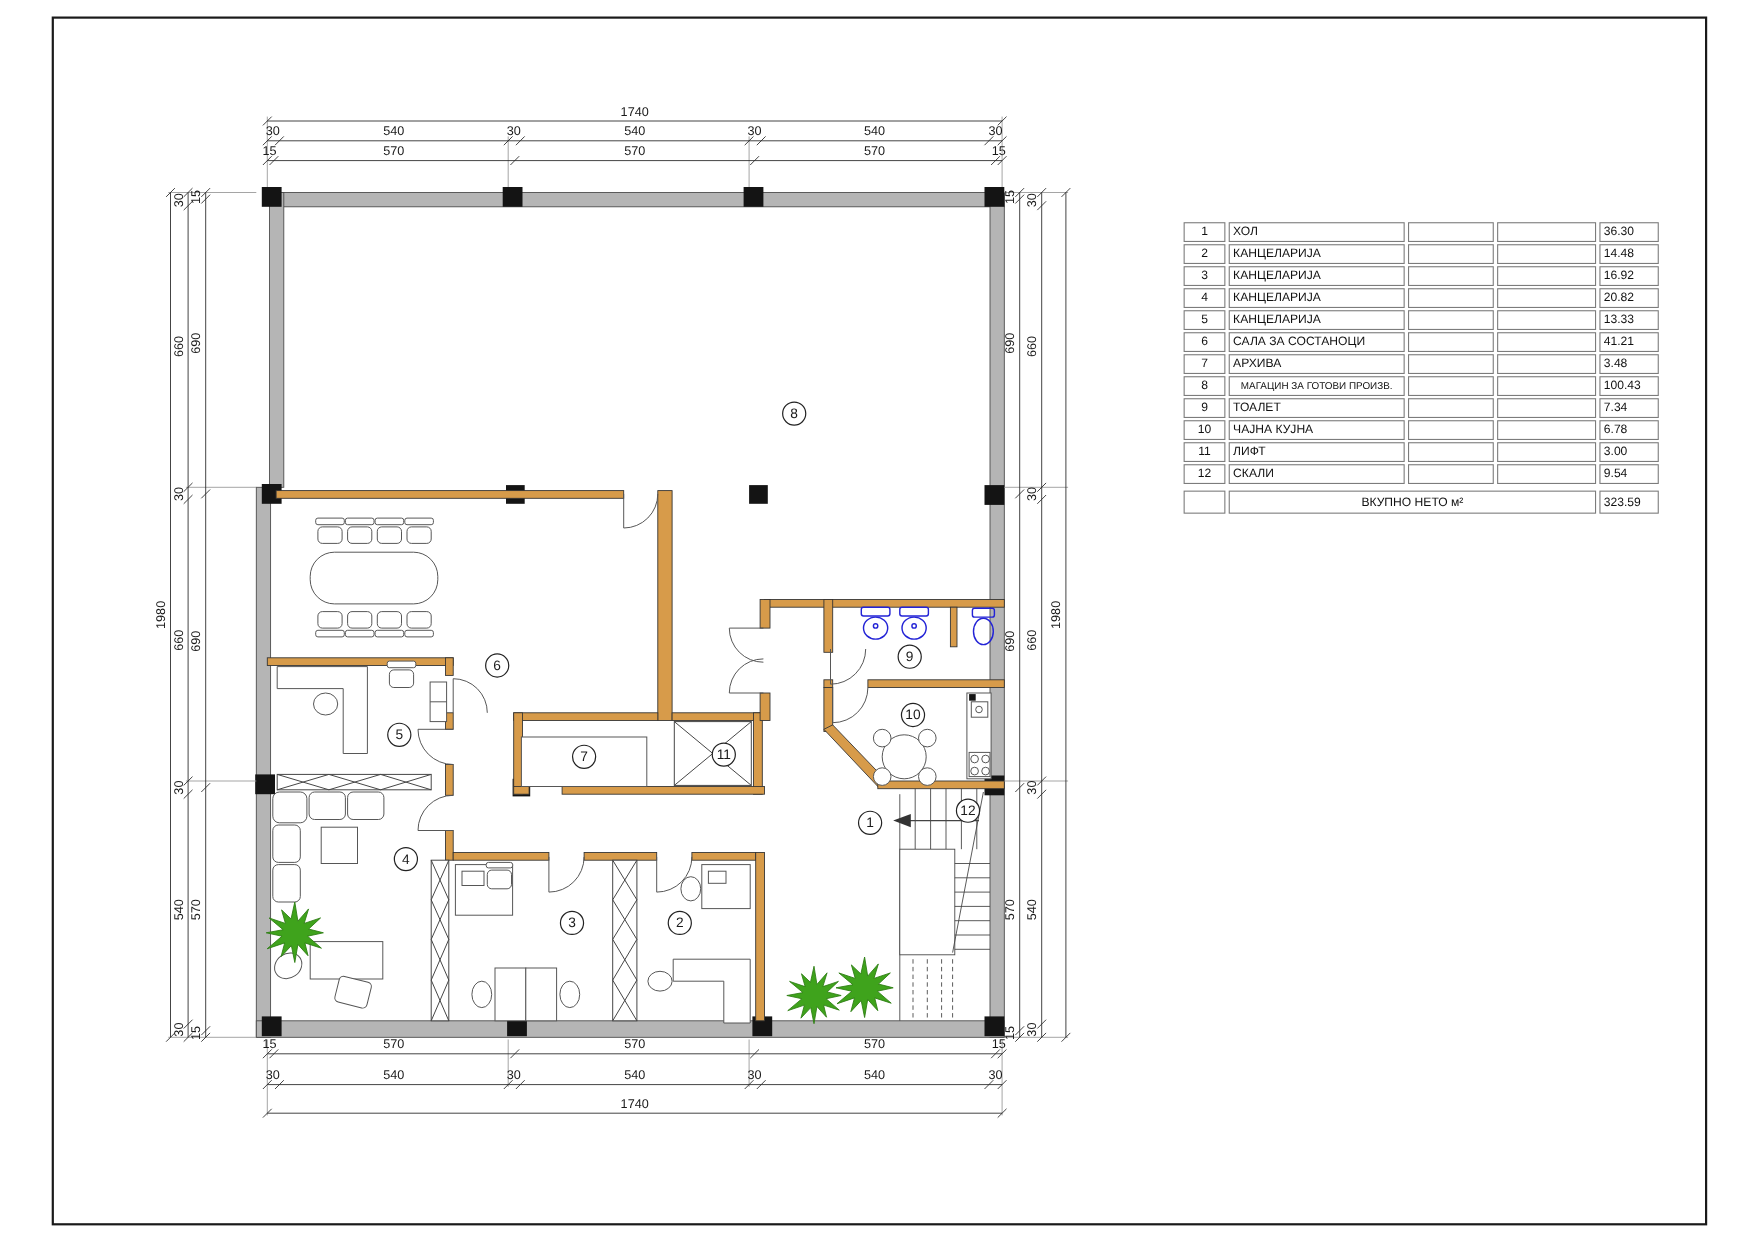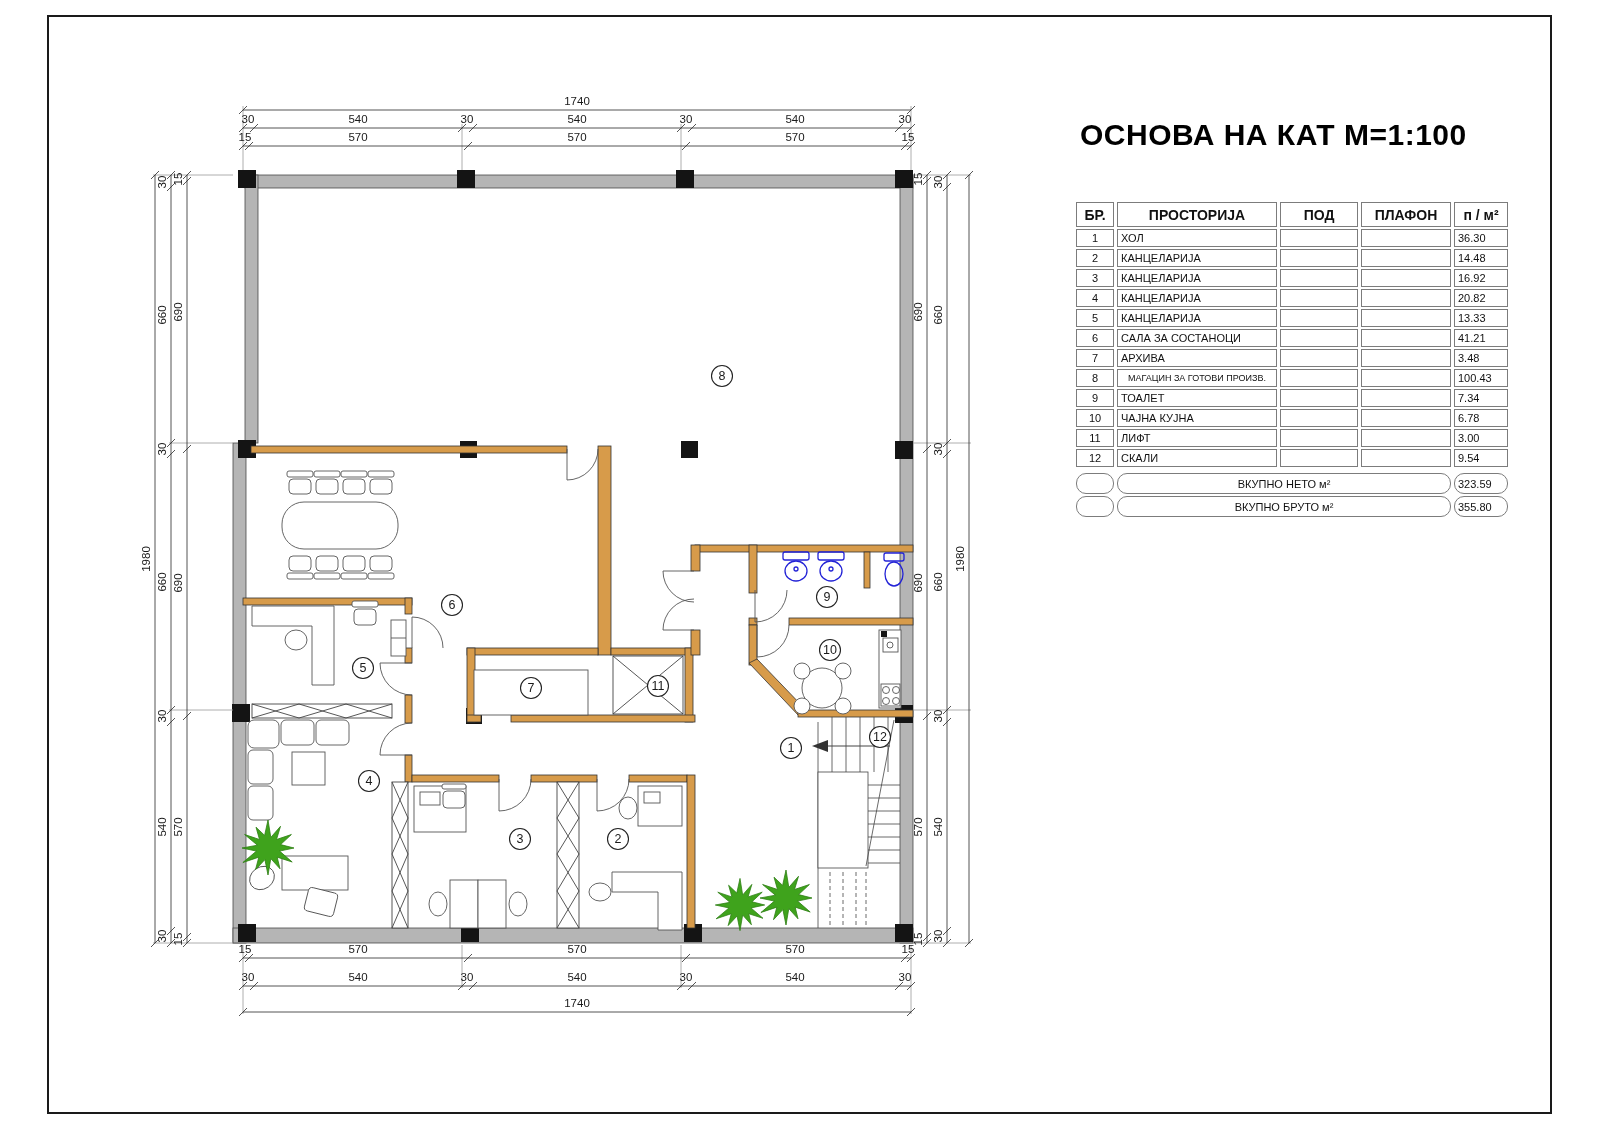"ОСНОВА НА КАТ М=1:100" div.title { html: <div>ОСНОВА НА КАТ М=1:100</div> -> none }
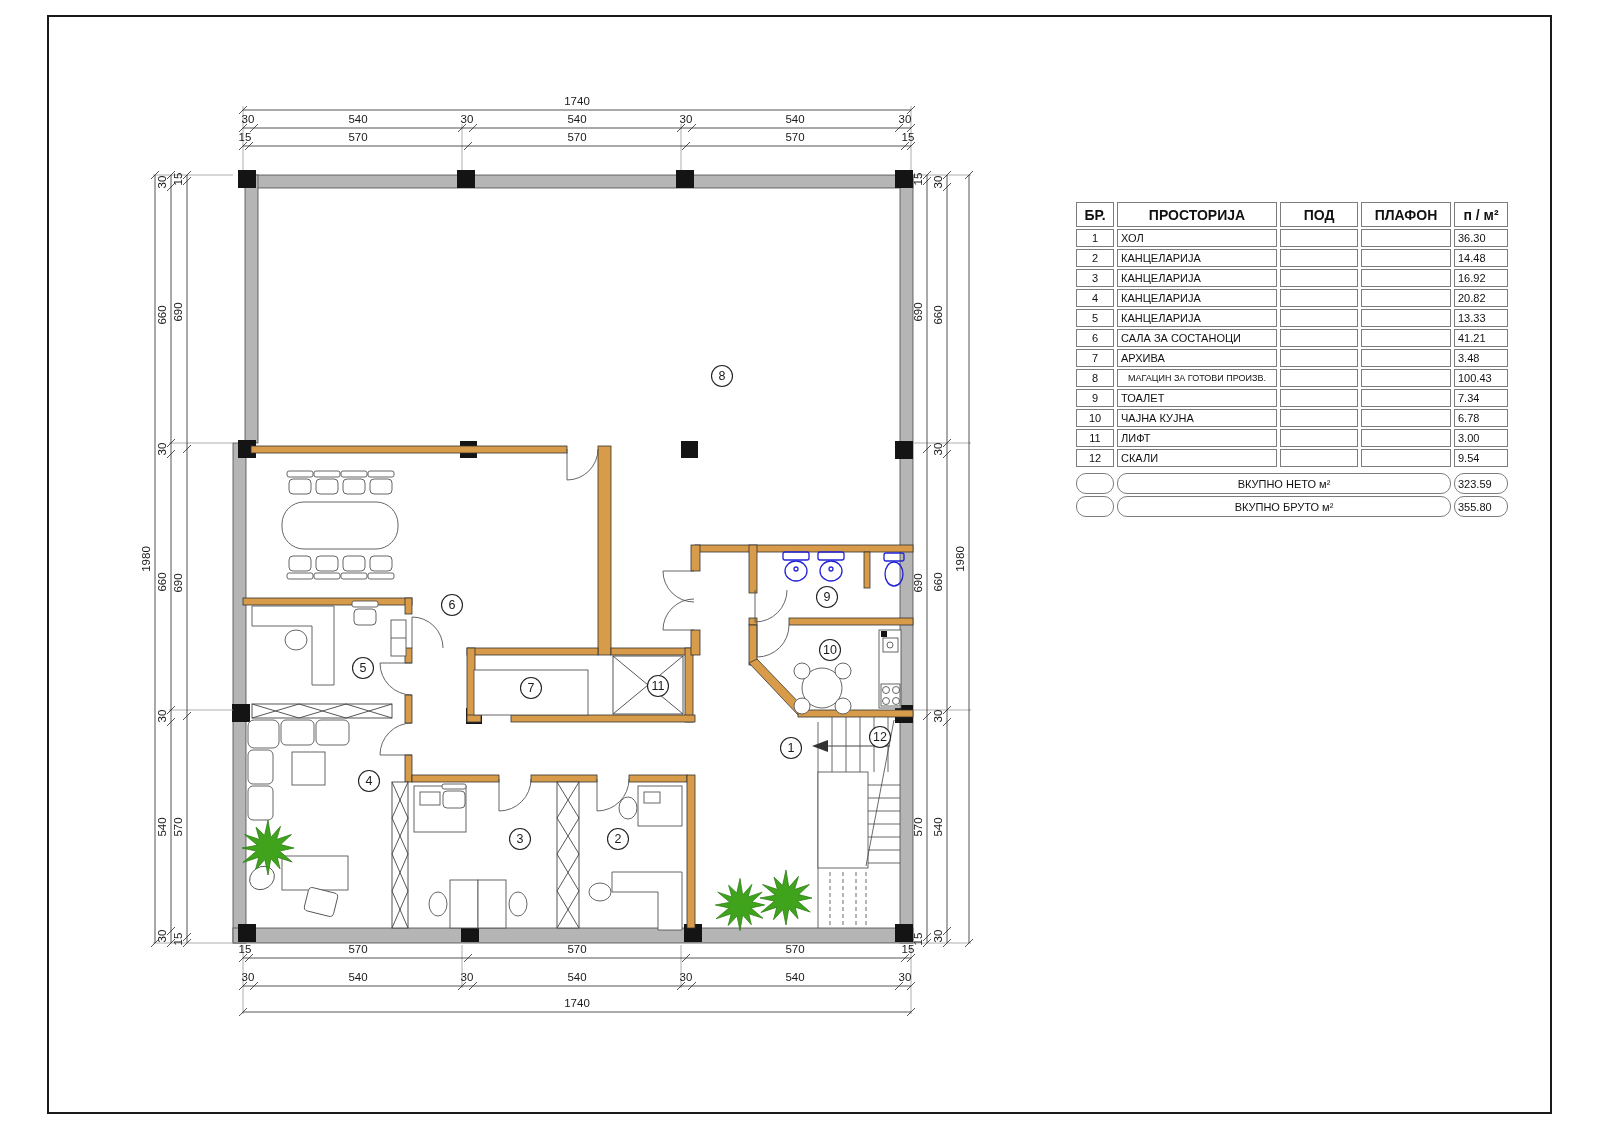"БР." tr.hdr { html: <tr> <td>БР.</td> <td>ПРОСТОРИЈА</td> <td>ПОД</td> <td>ПЛАФОН</td> <td>п / м²</td> </tr> -> none }
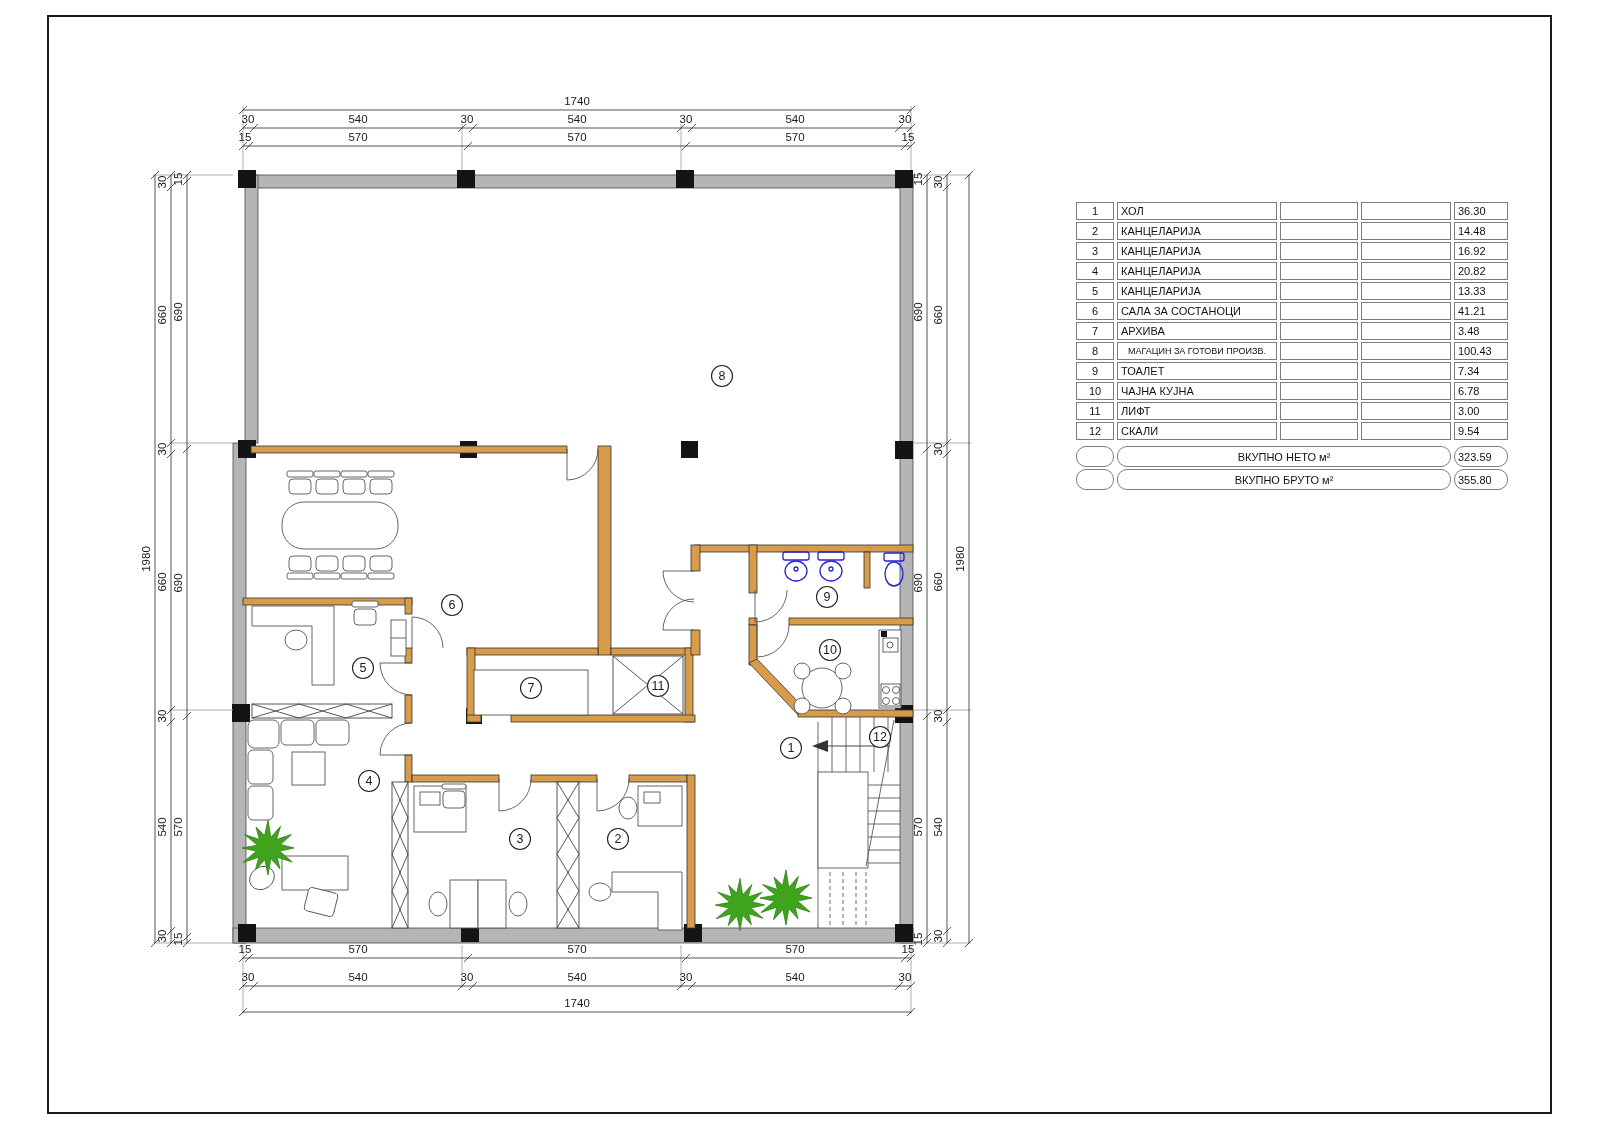"ВКУПНО НЕТО м²" tr.tot td { border-radius: 10px -> none }
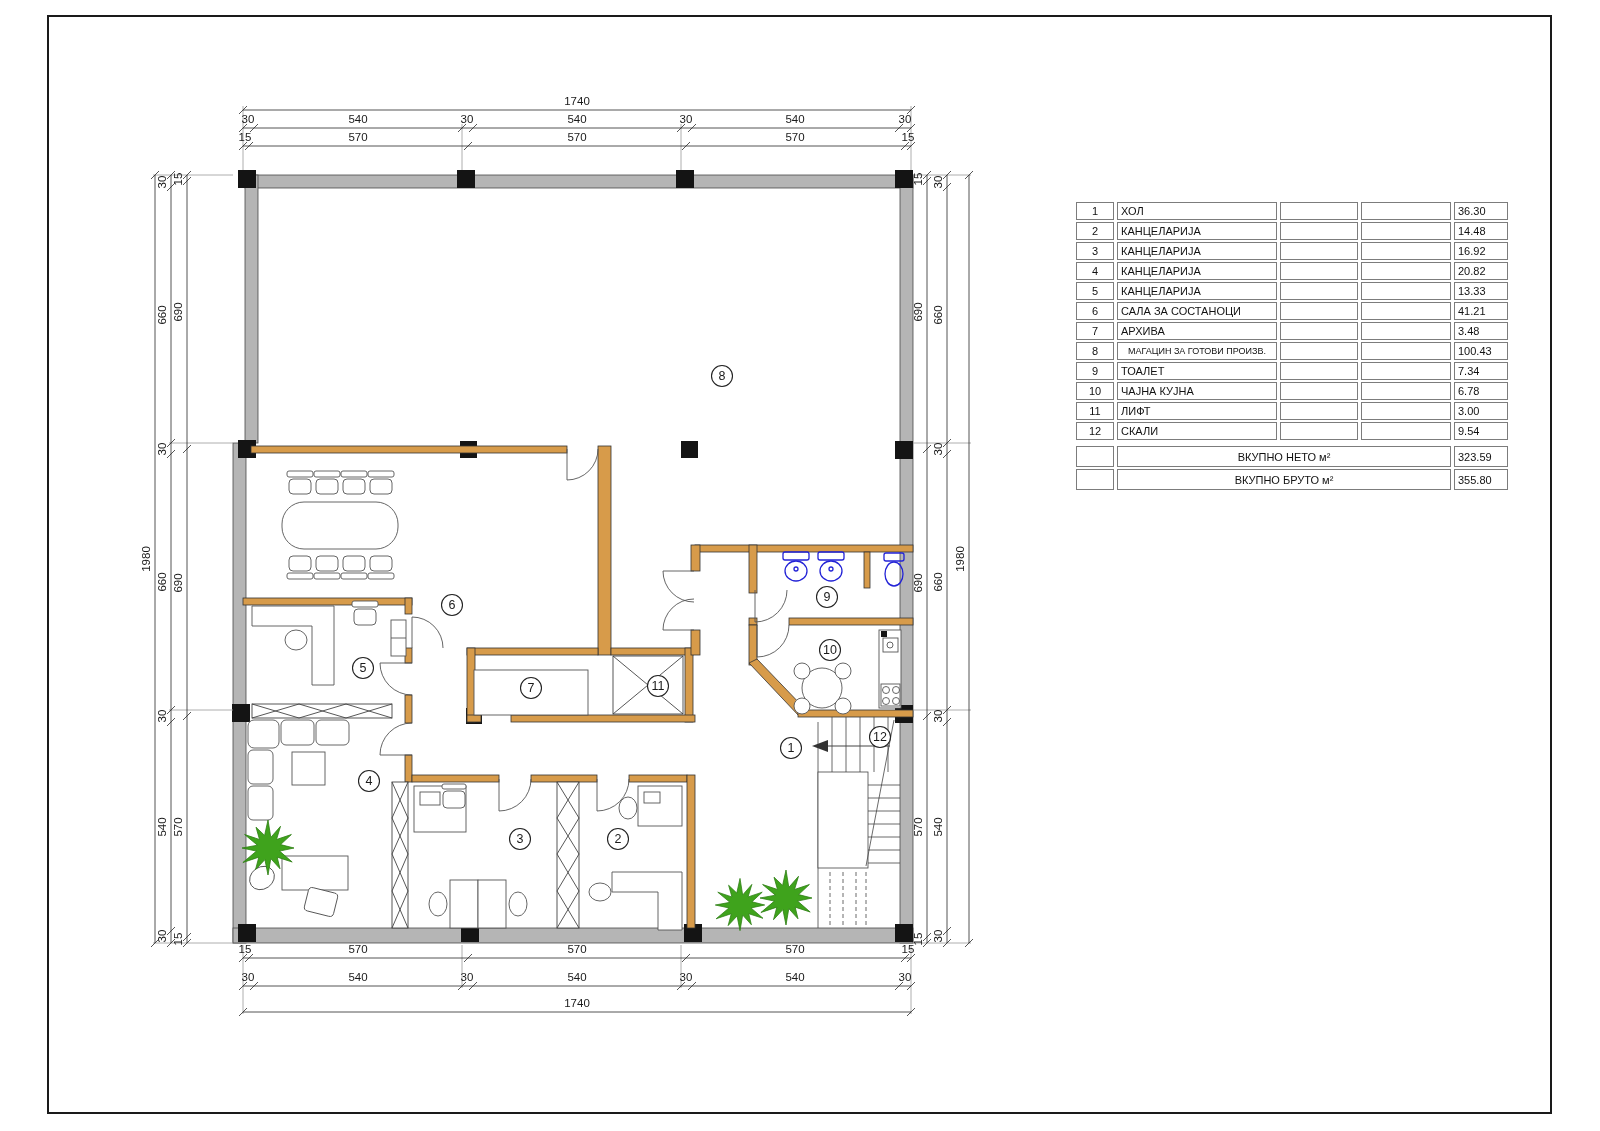"ВКУПНО БРУТО м²" tr.tot { html: <tr> <td></td> <td>ВКУПНО БРУТО м²</td> <td>355.80</td> </tr> -> none }
